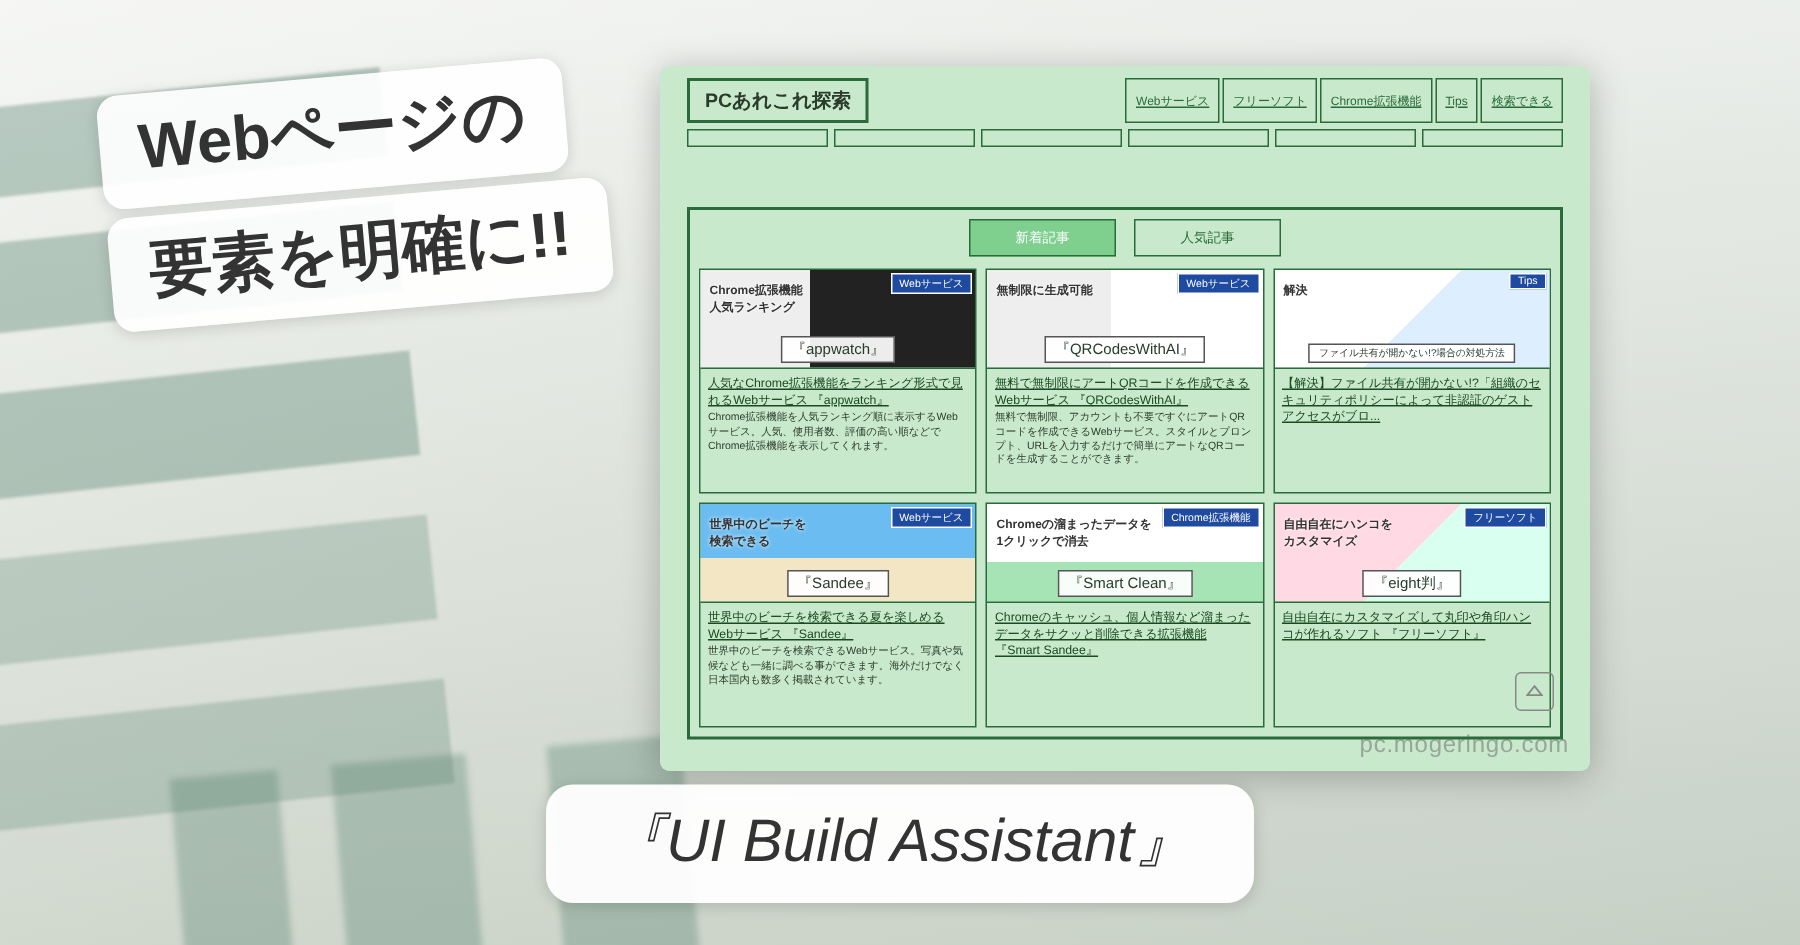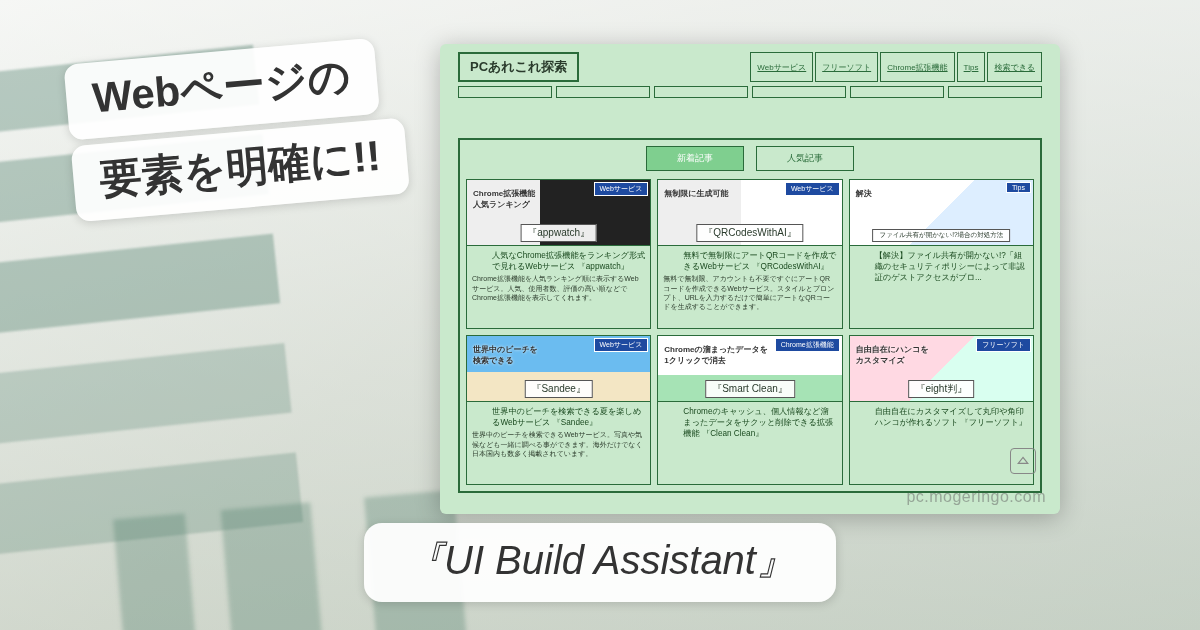"人気なChrome拡張機能をランキング形式で見れるWebサービス" .card-title { margin-left: 20px -> none; text-decoration: none -> underline }
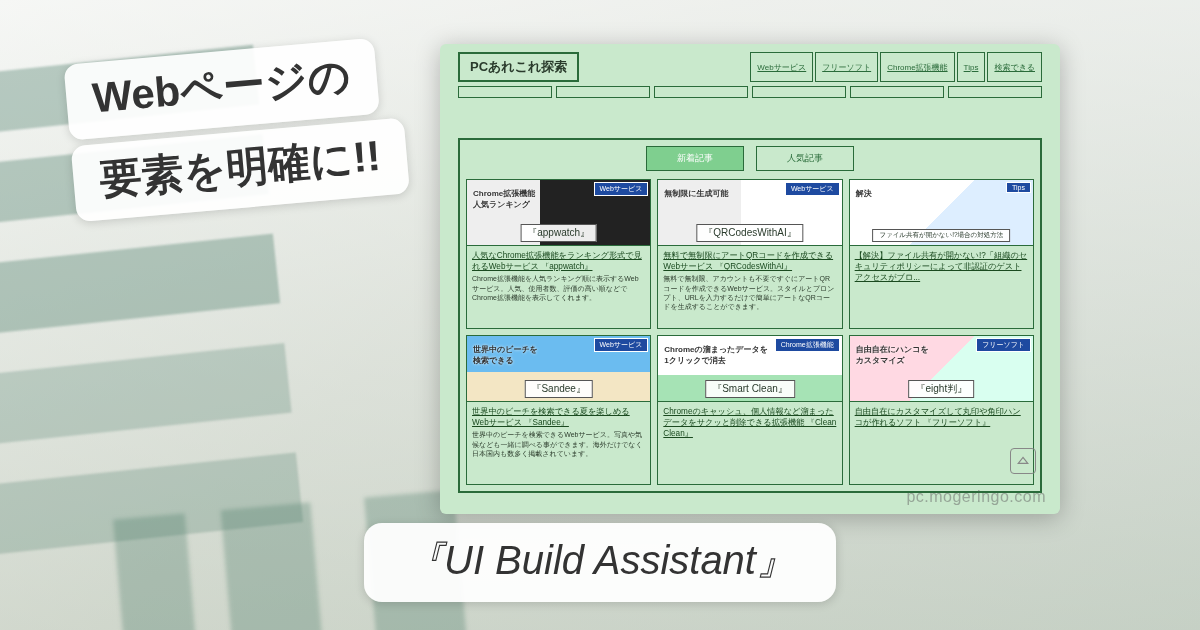"Chromeのキャッシュ、個人情報など溜まったデータをサクッと削除できる拡張機能" div.card-title { text: Clean Clean -> Smart Sandee }
